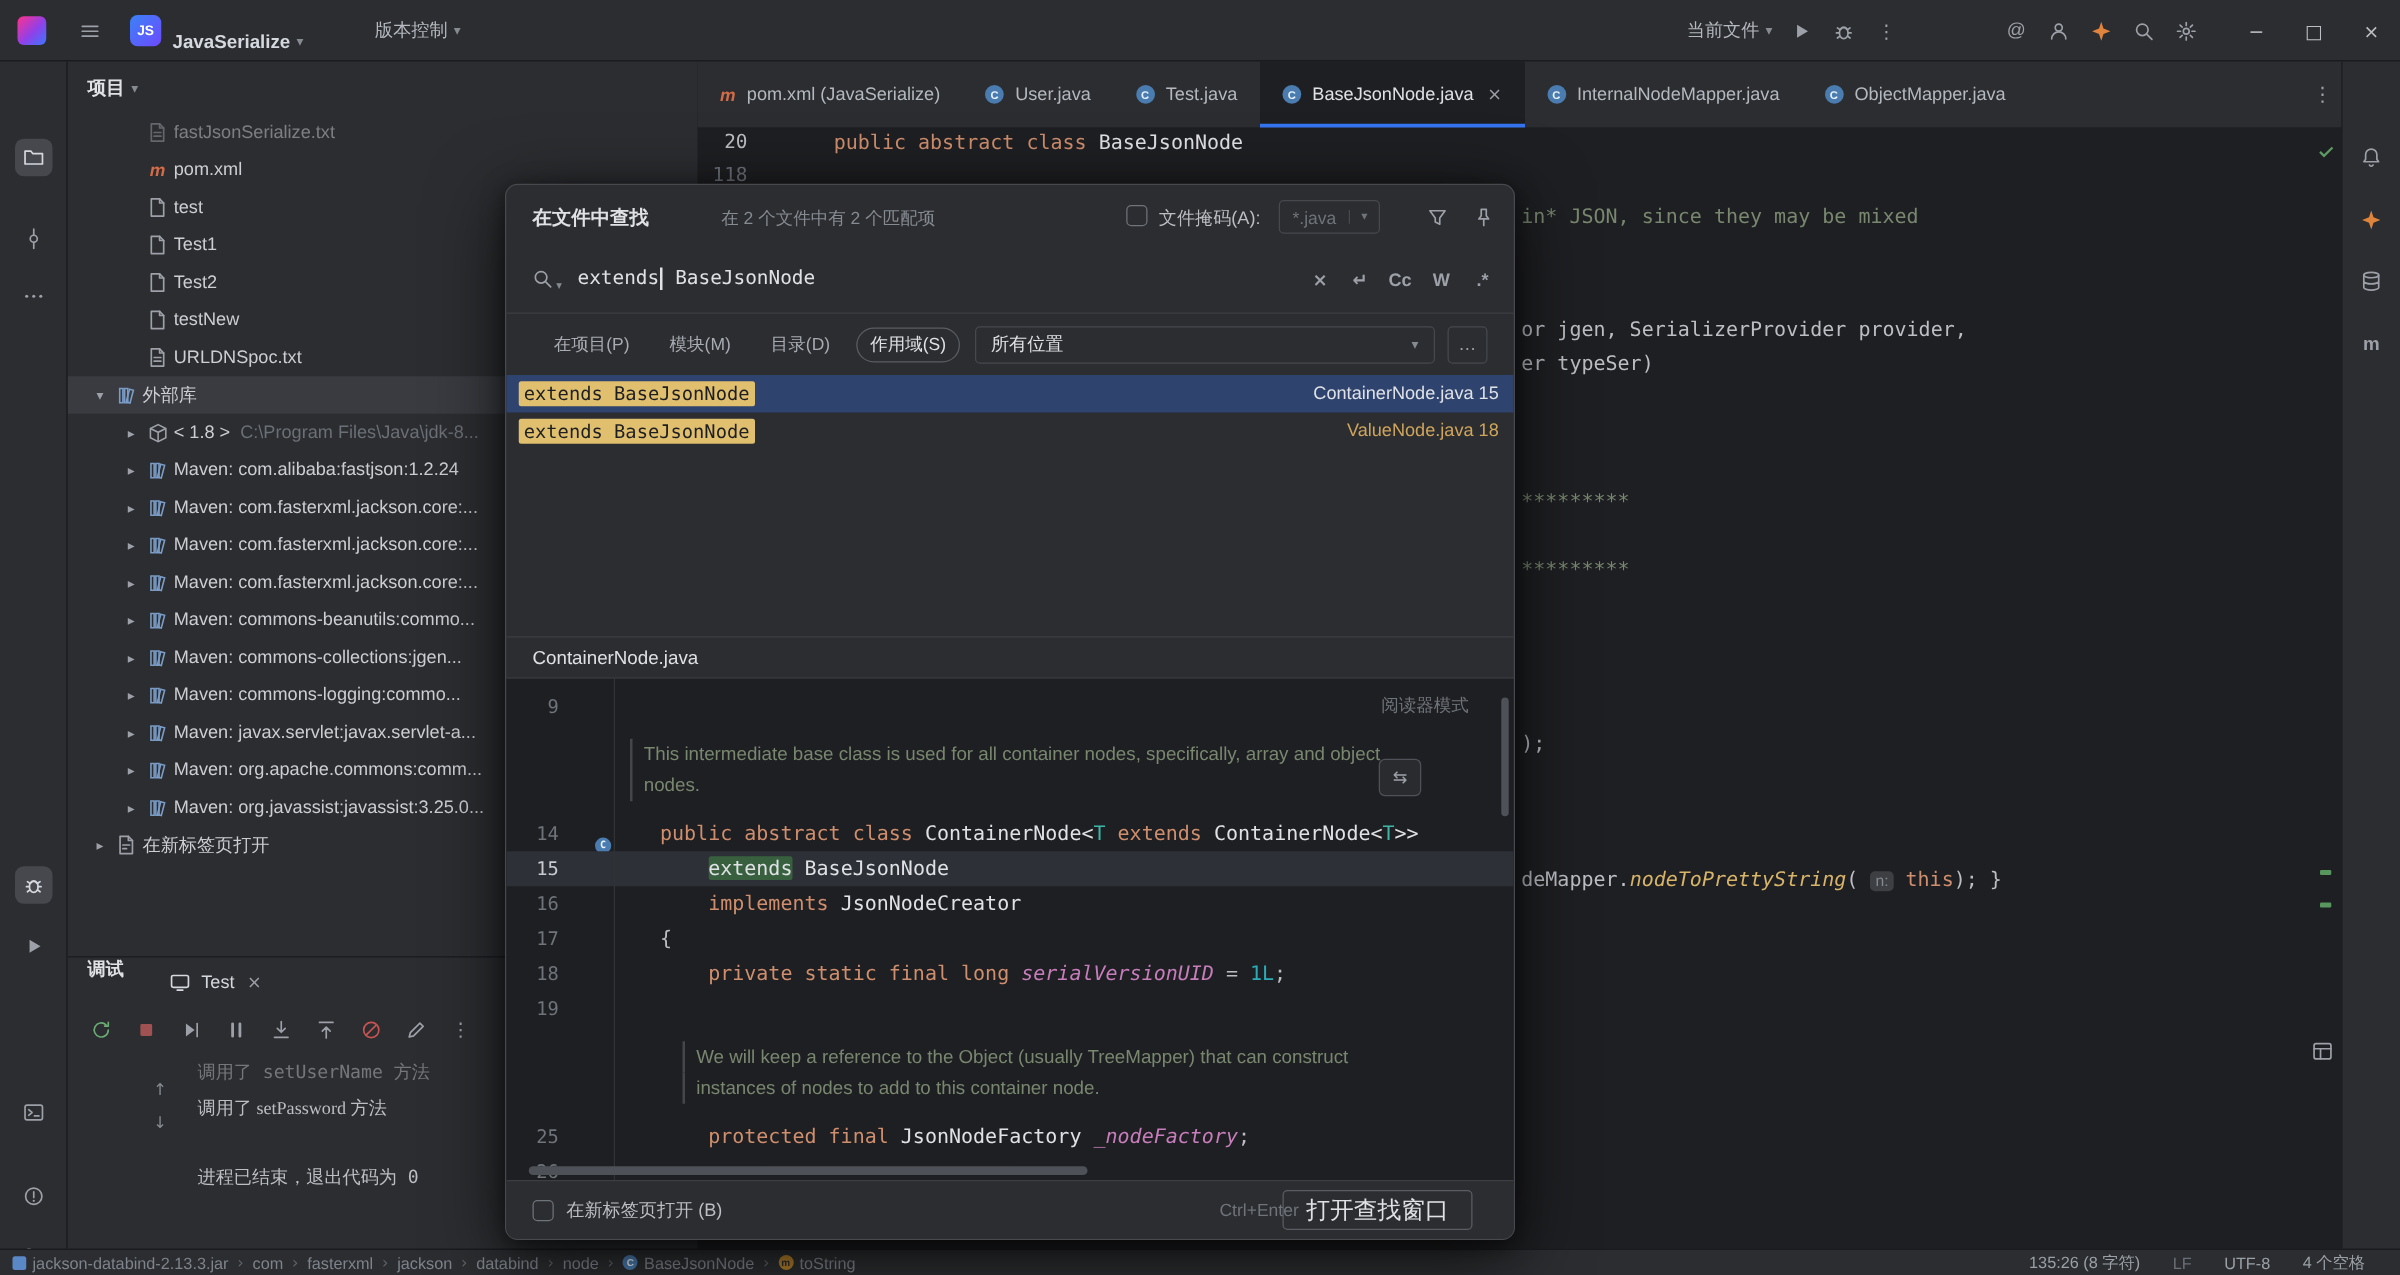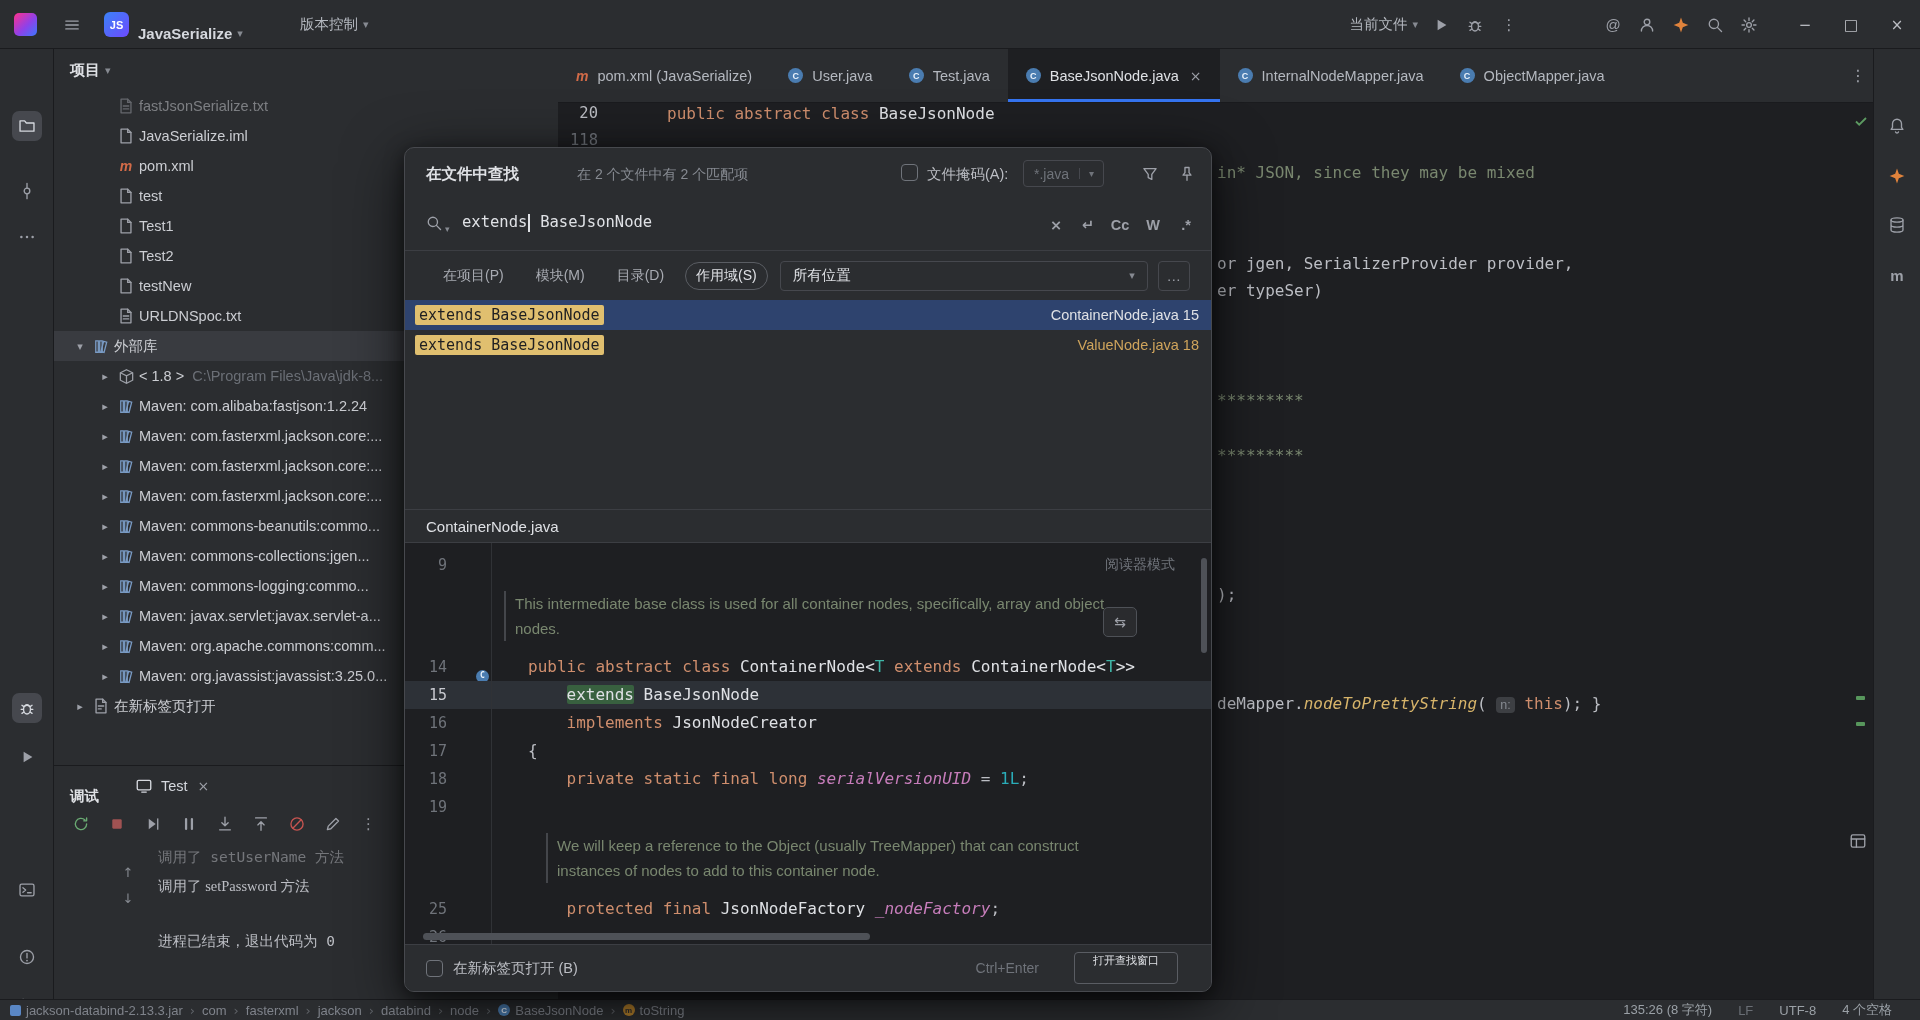"JavaSerialize.iml" div.tree-row { html: <div> <div></div> <div> <svg> <path></path> <path></path> </svg> </div> <div>JavaSerialize.iml</div> </div> -> none }
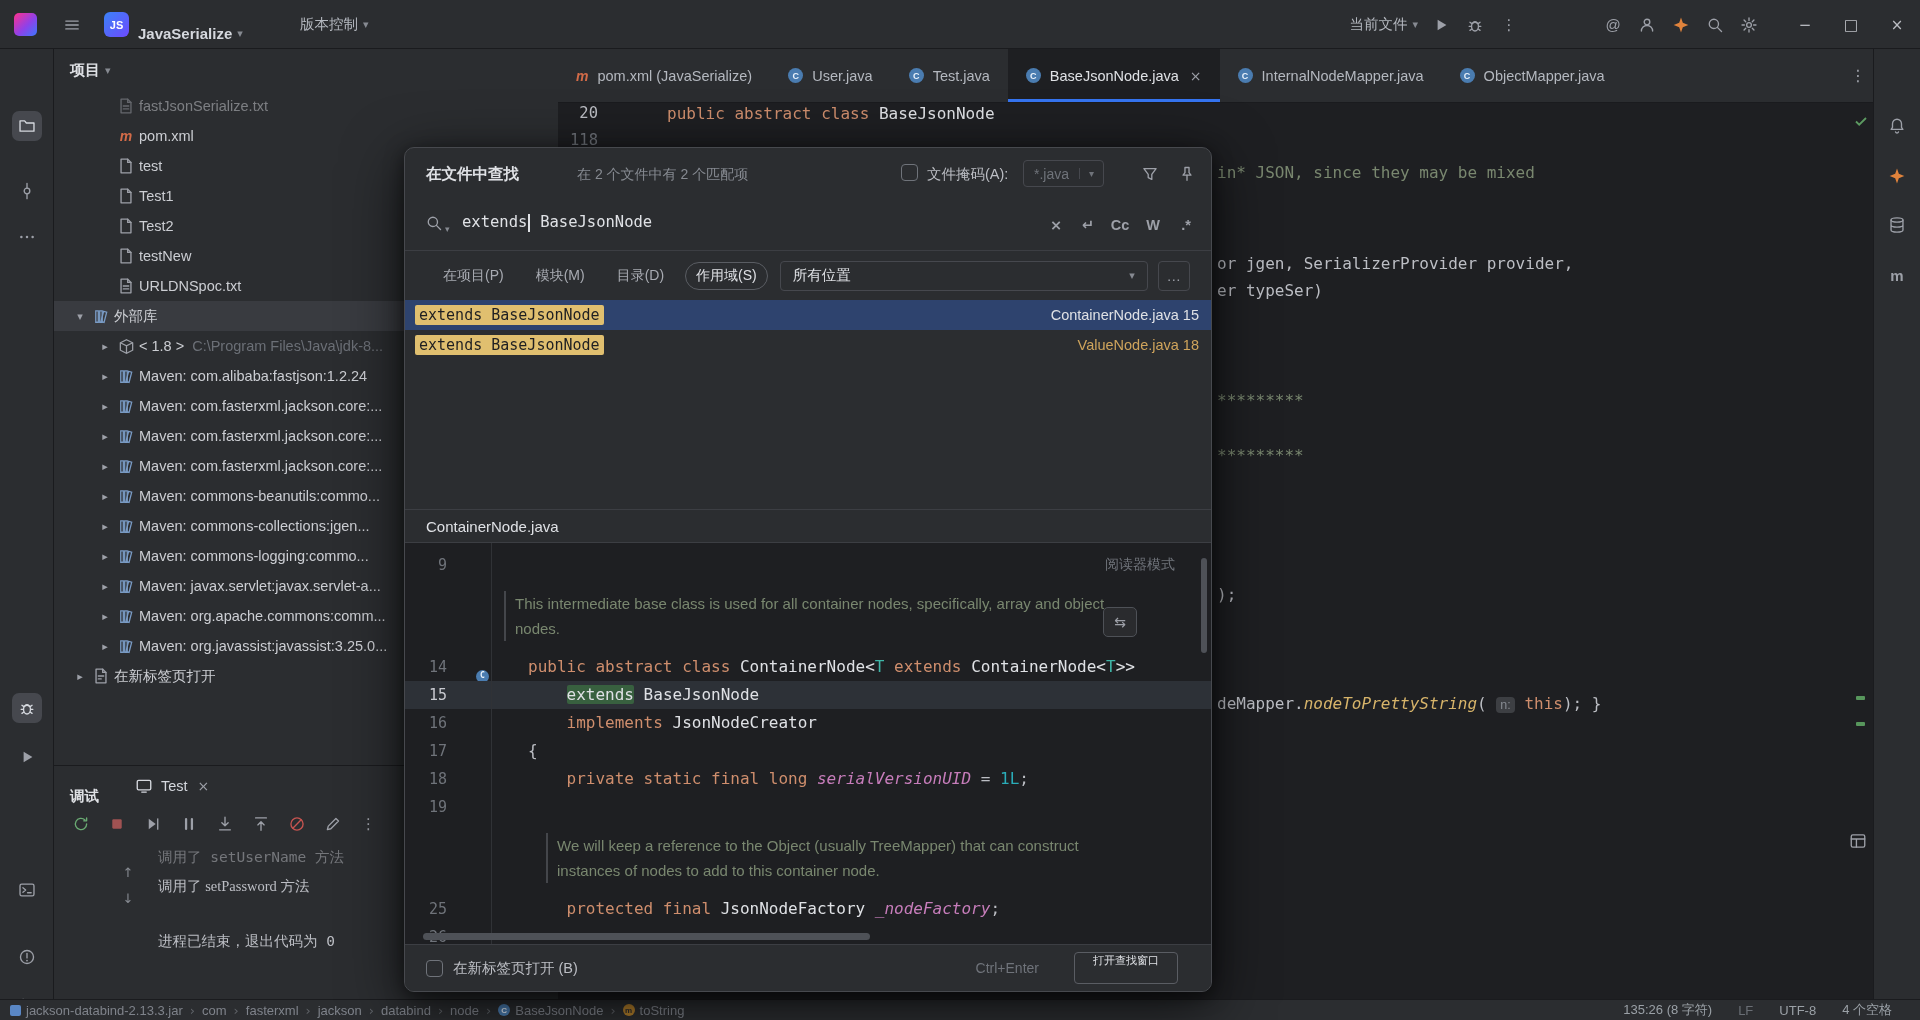"调试" #debug-tabs { align-items: flex-end -> flex-start }
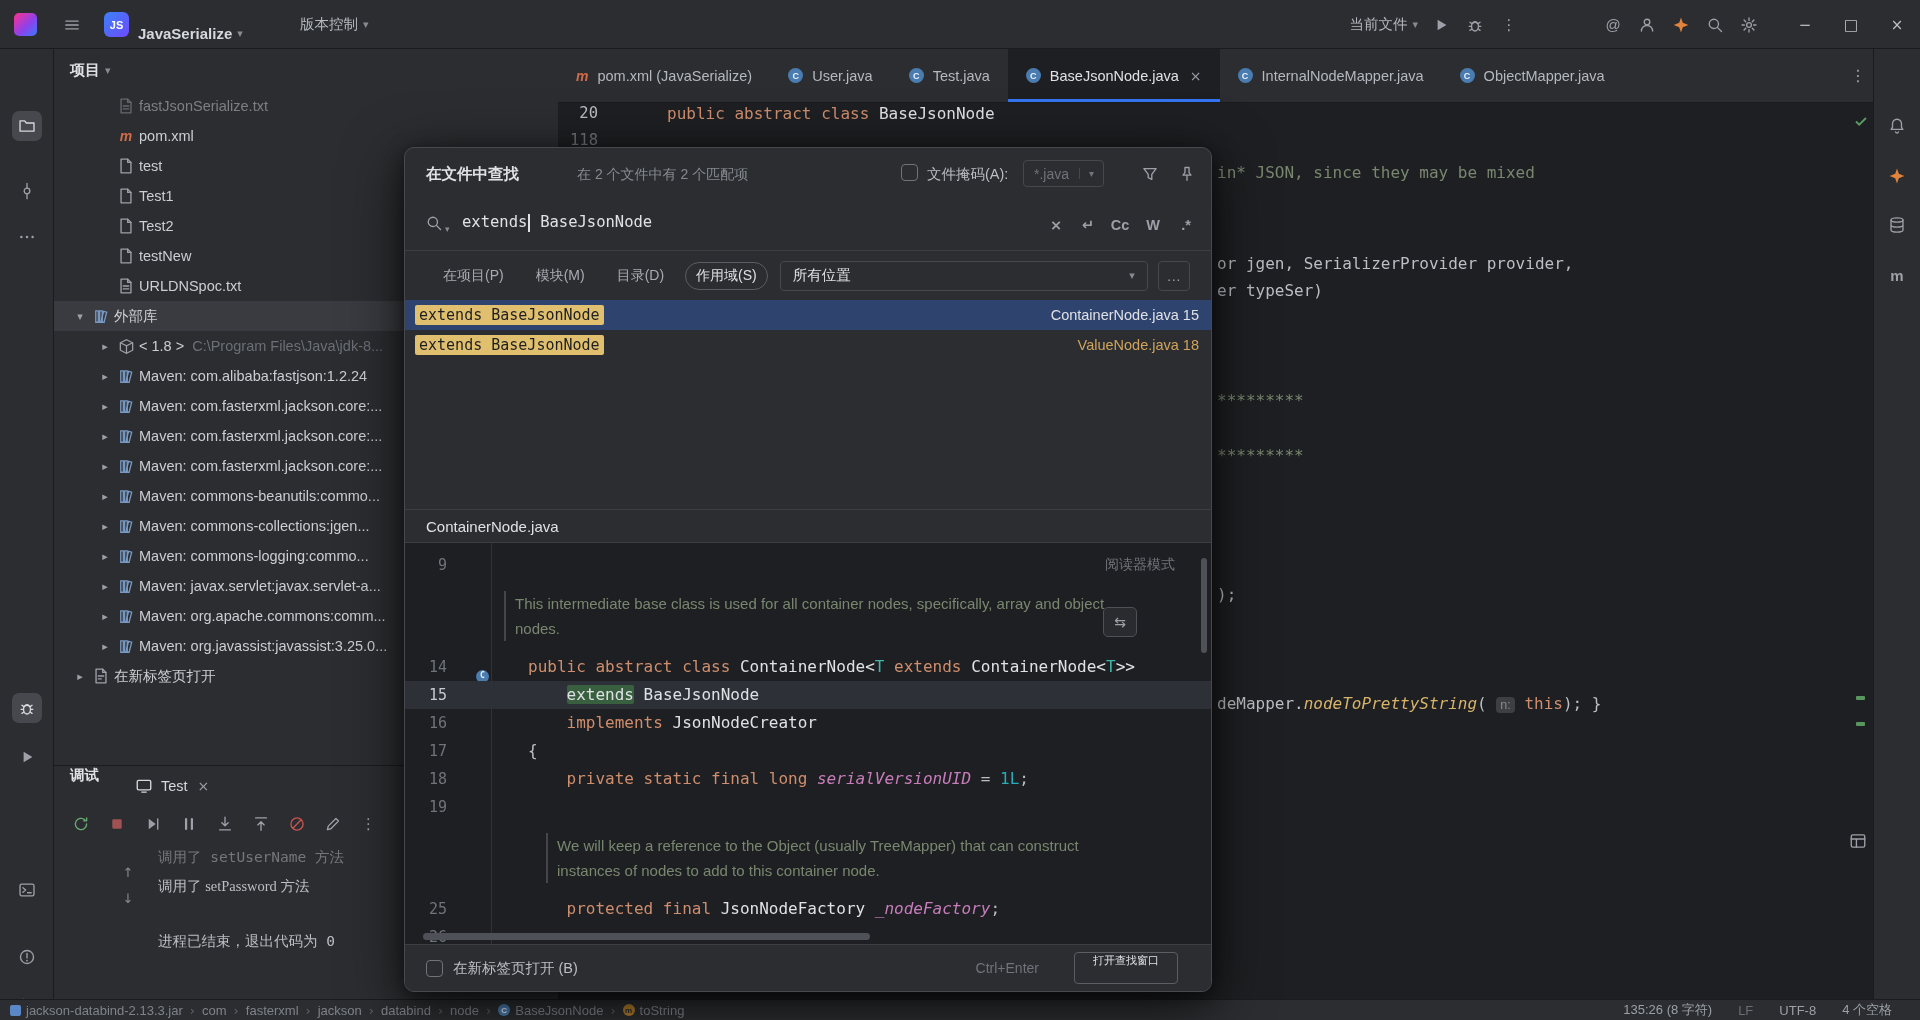"打开查找窗口" #open-btn { align-items: none -> center; font-size: 11px -> 19px }
